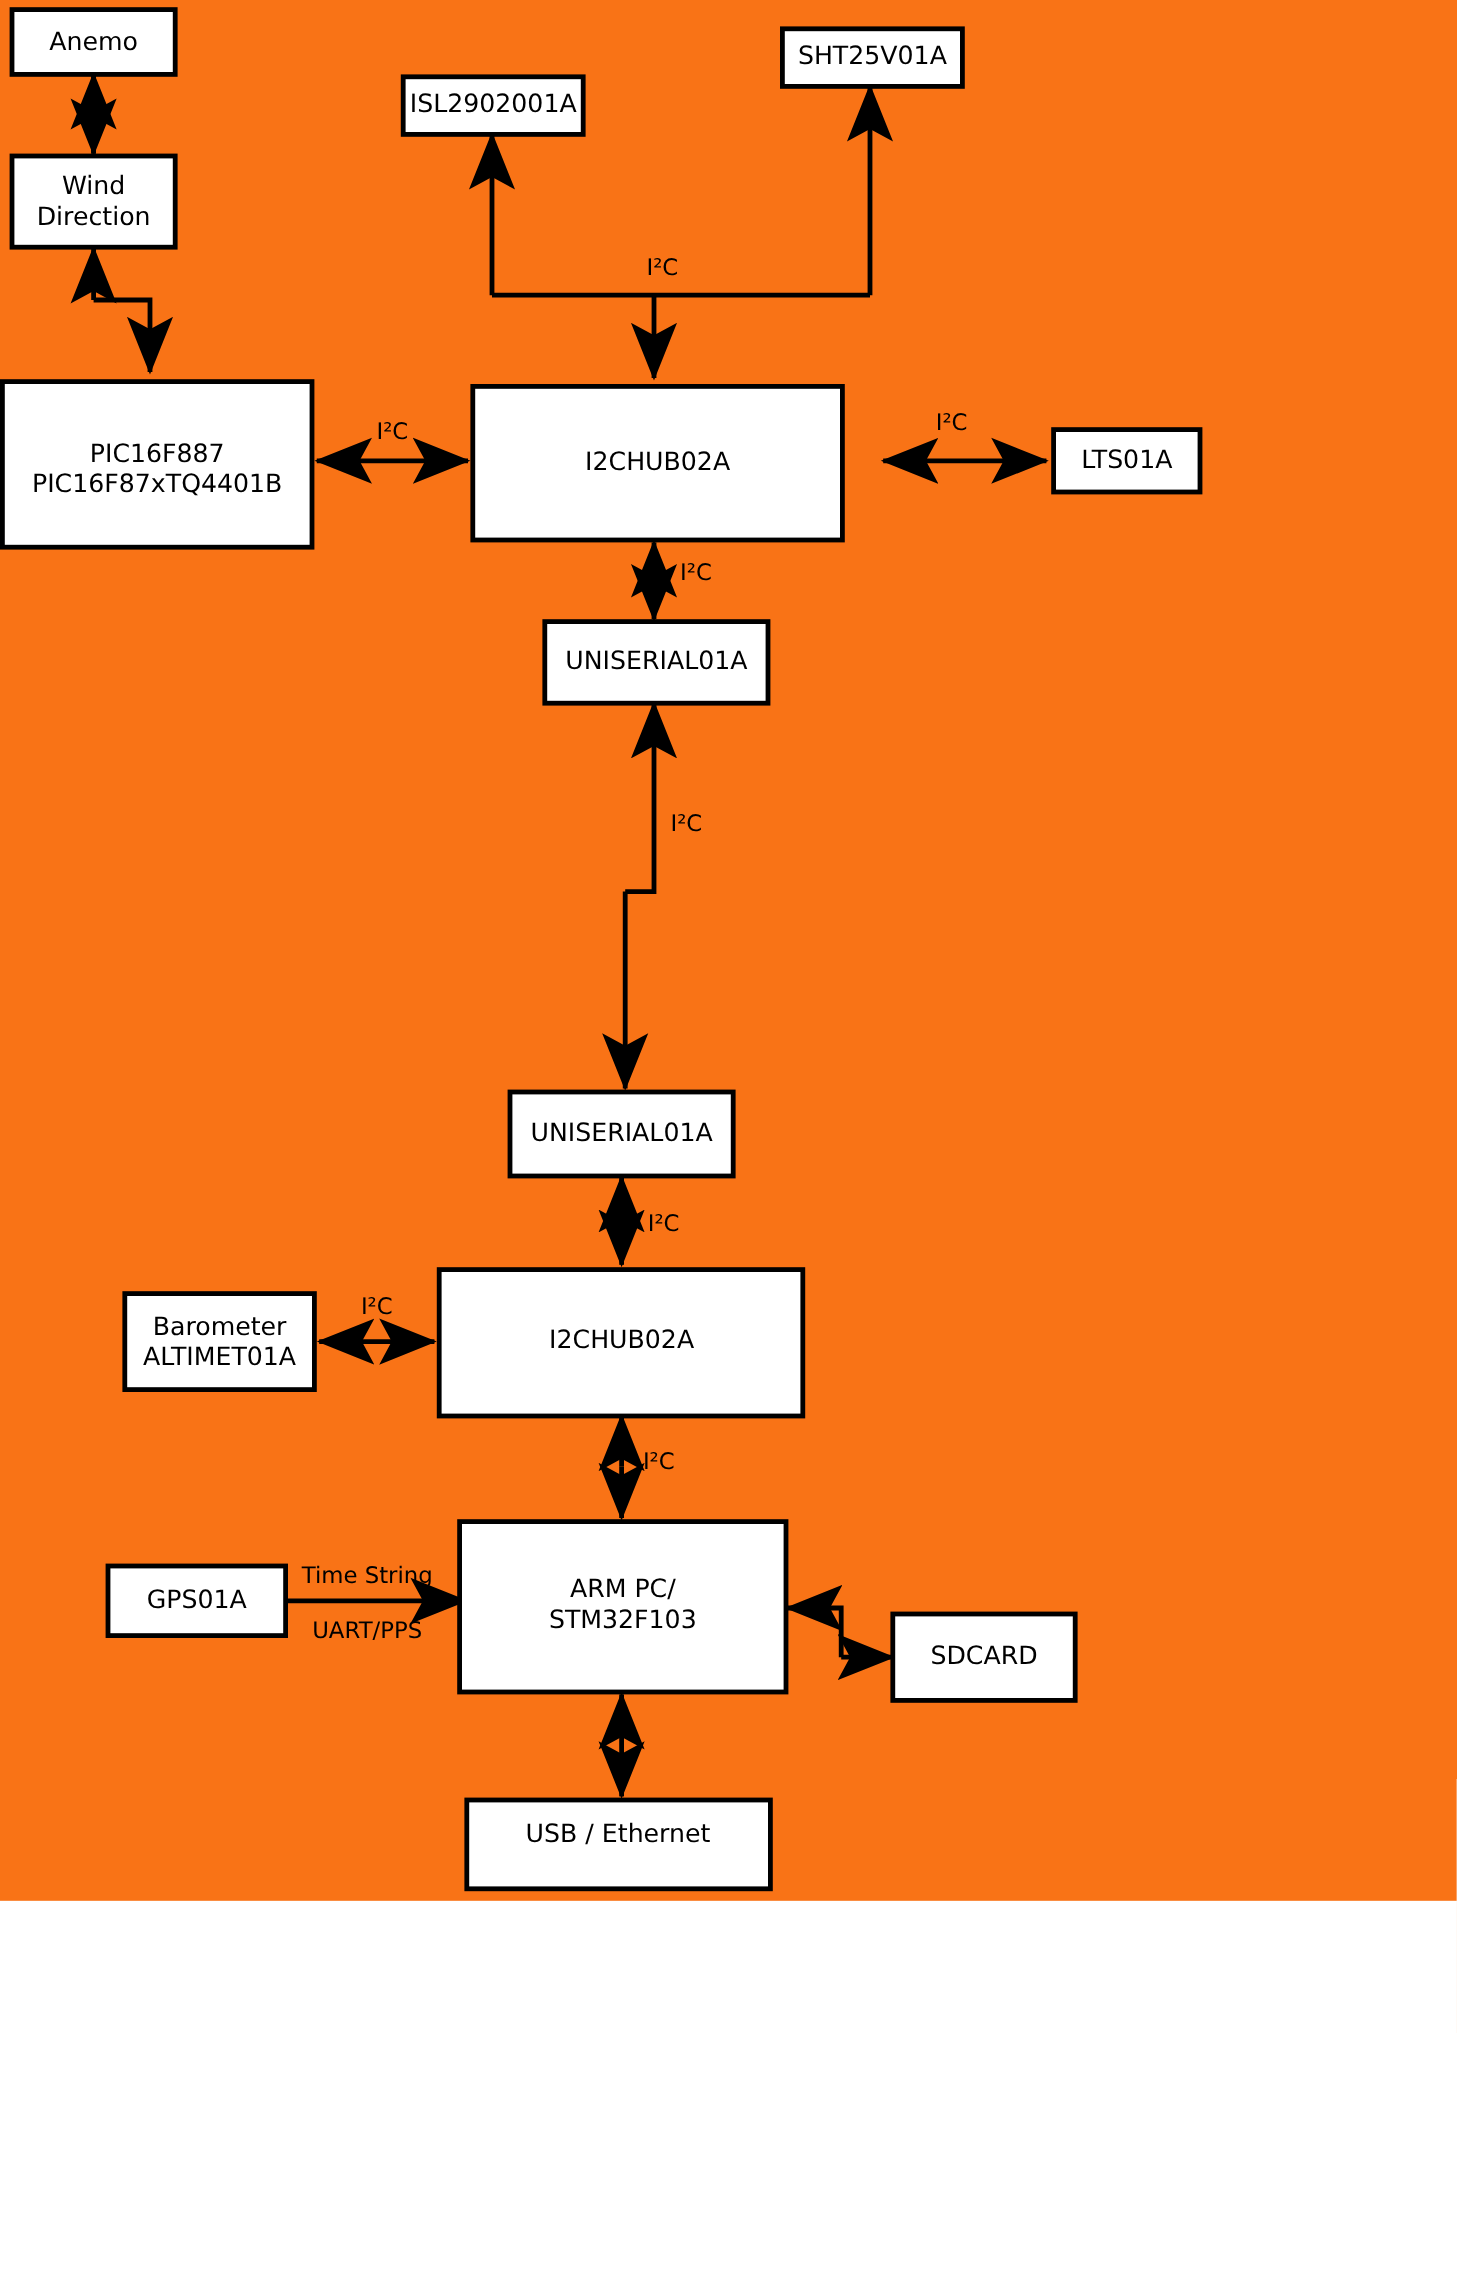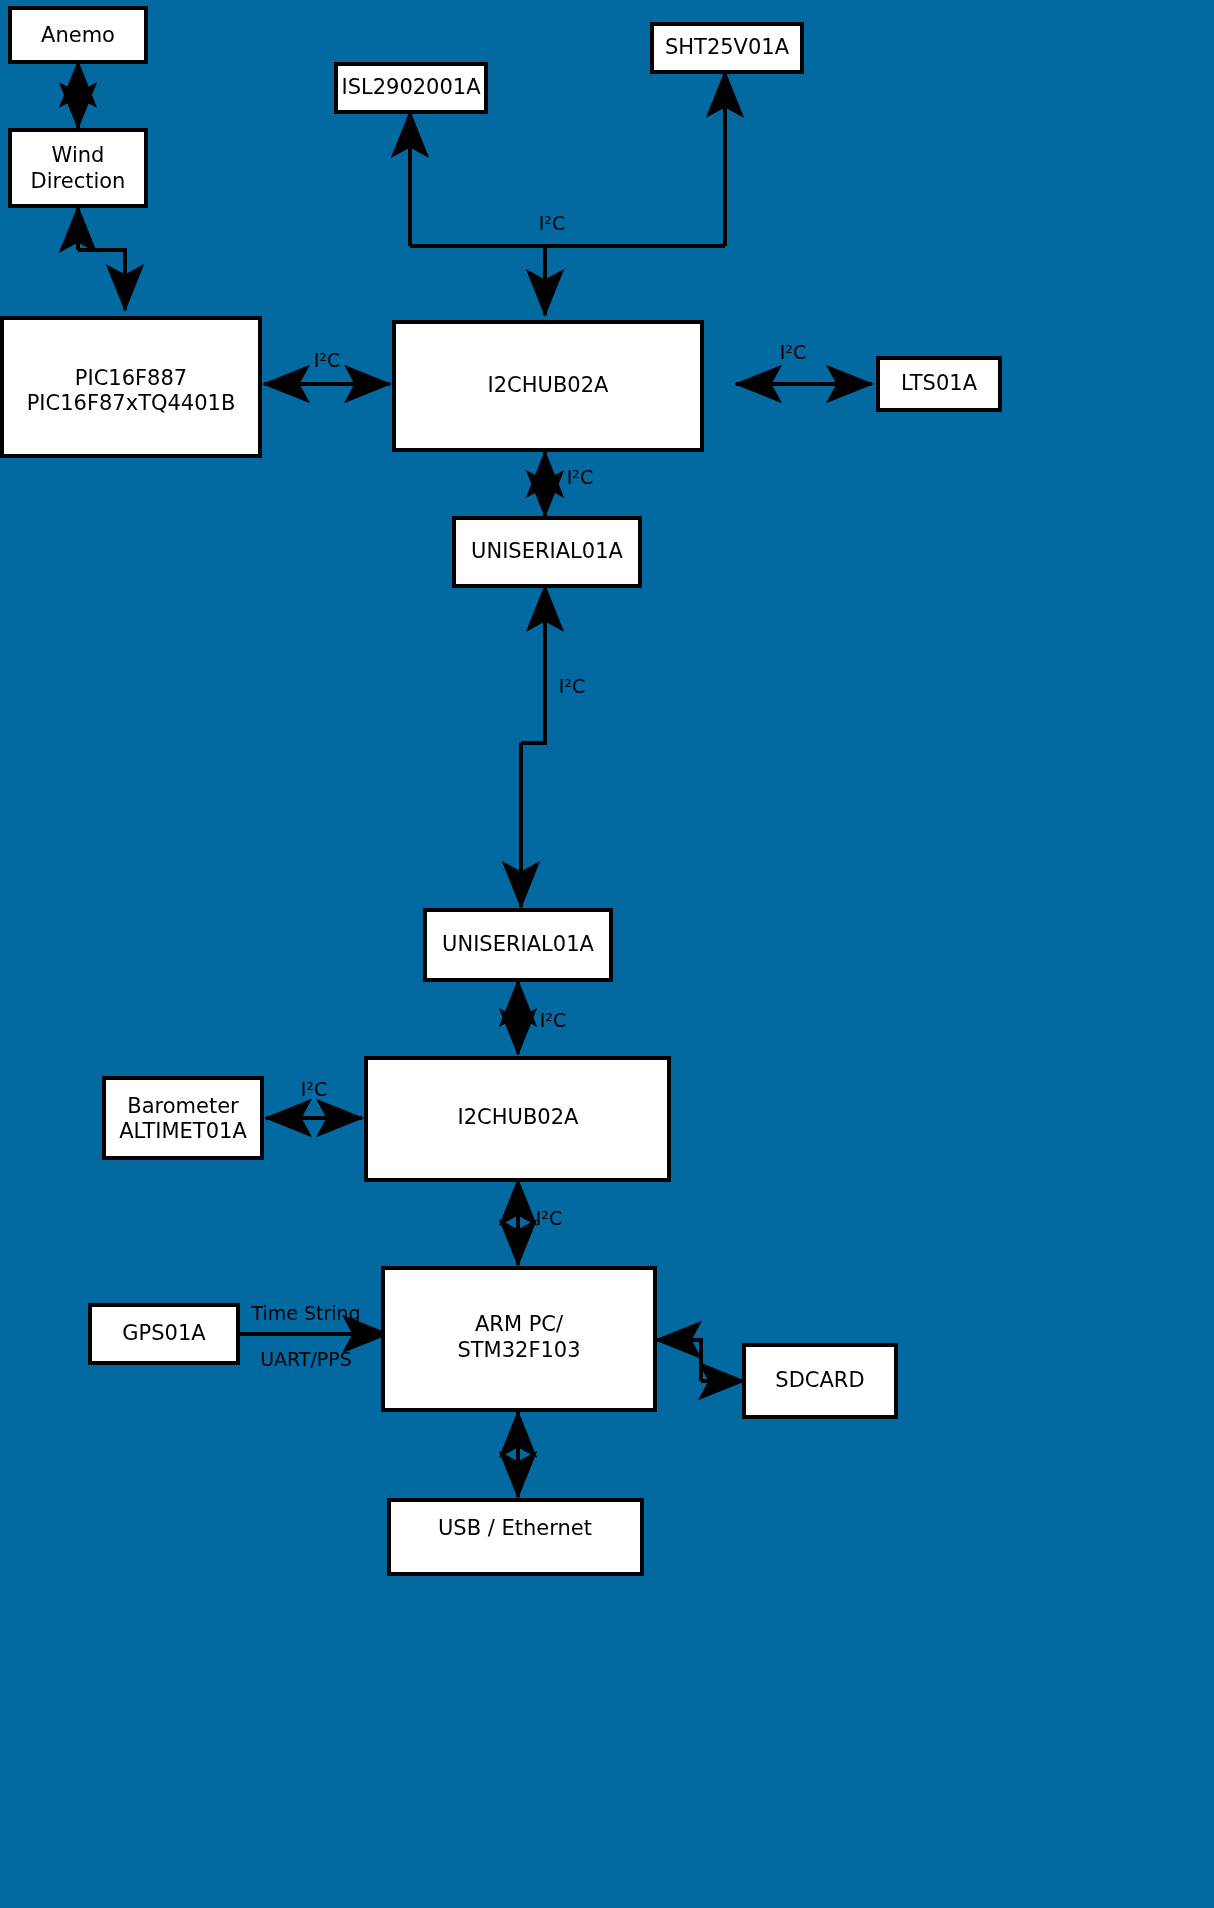"Anemo" #diagram-root { background: #0369a1 -> #f97316; height: 1908px -> 1584px }
